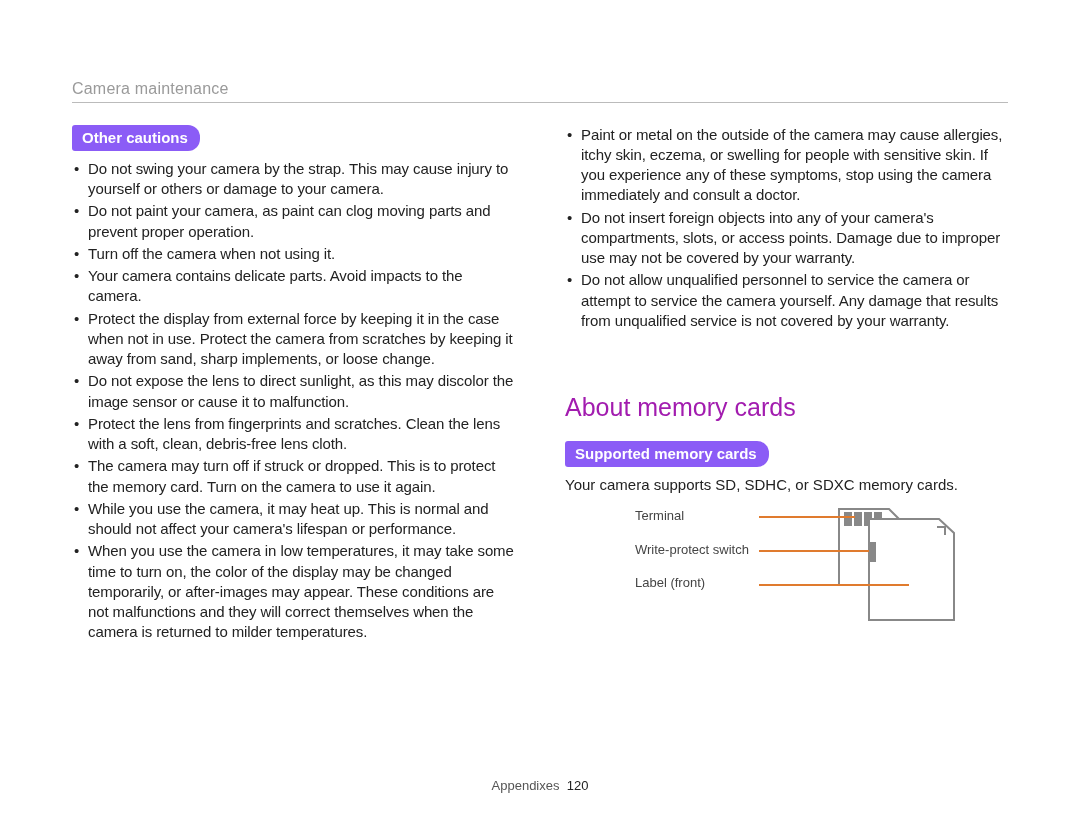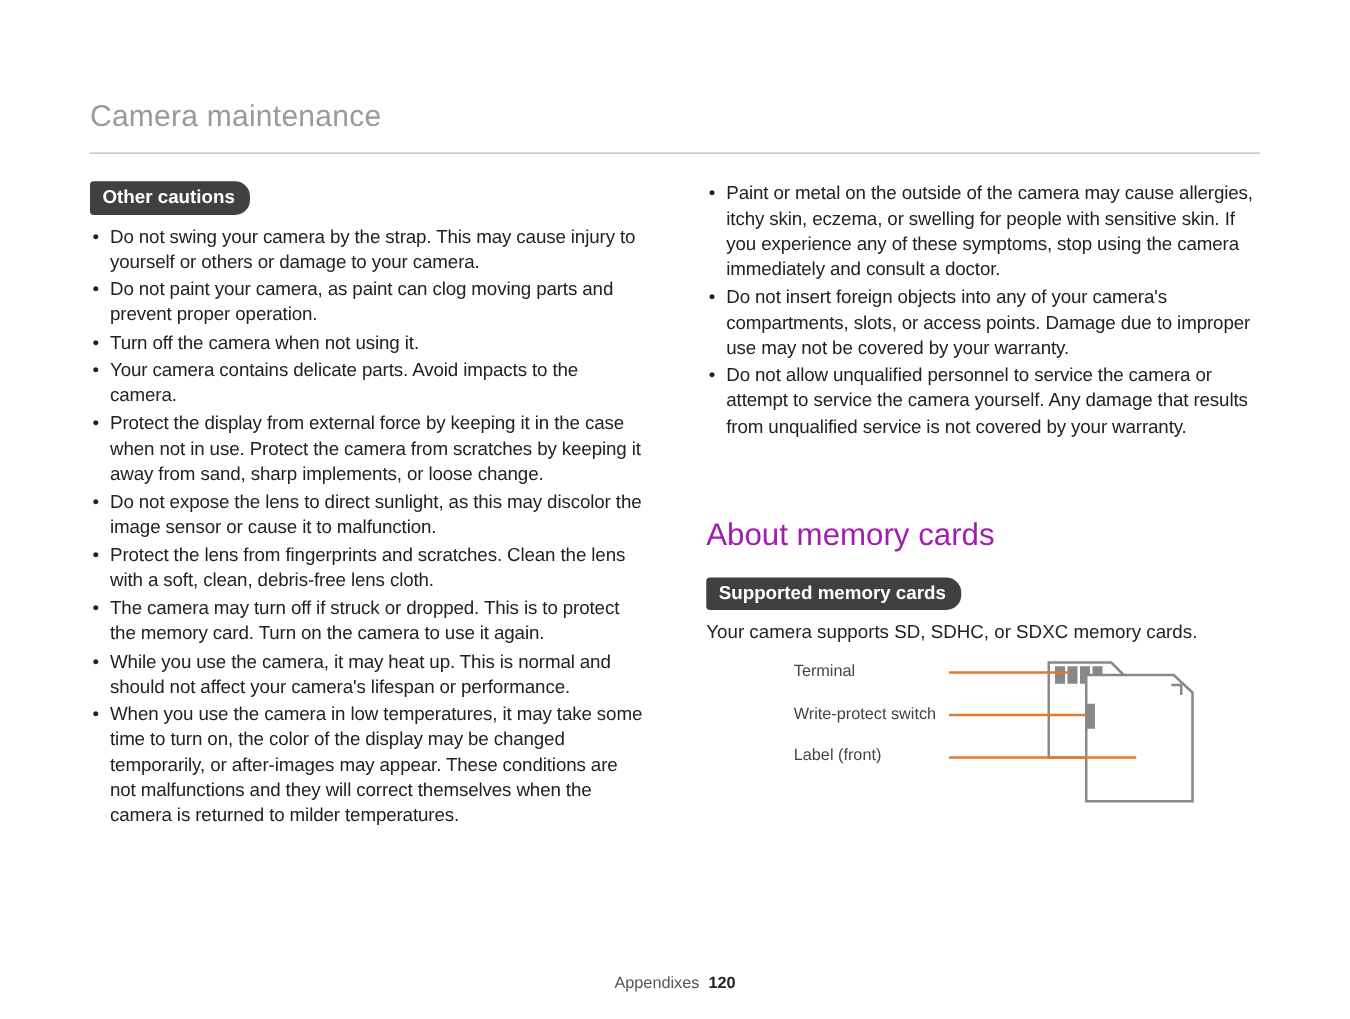"Camera maintenance" .header-title { font-size: 24px -> 16px; margin-bottom: 12px -> 2px }
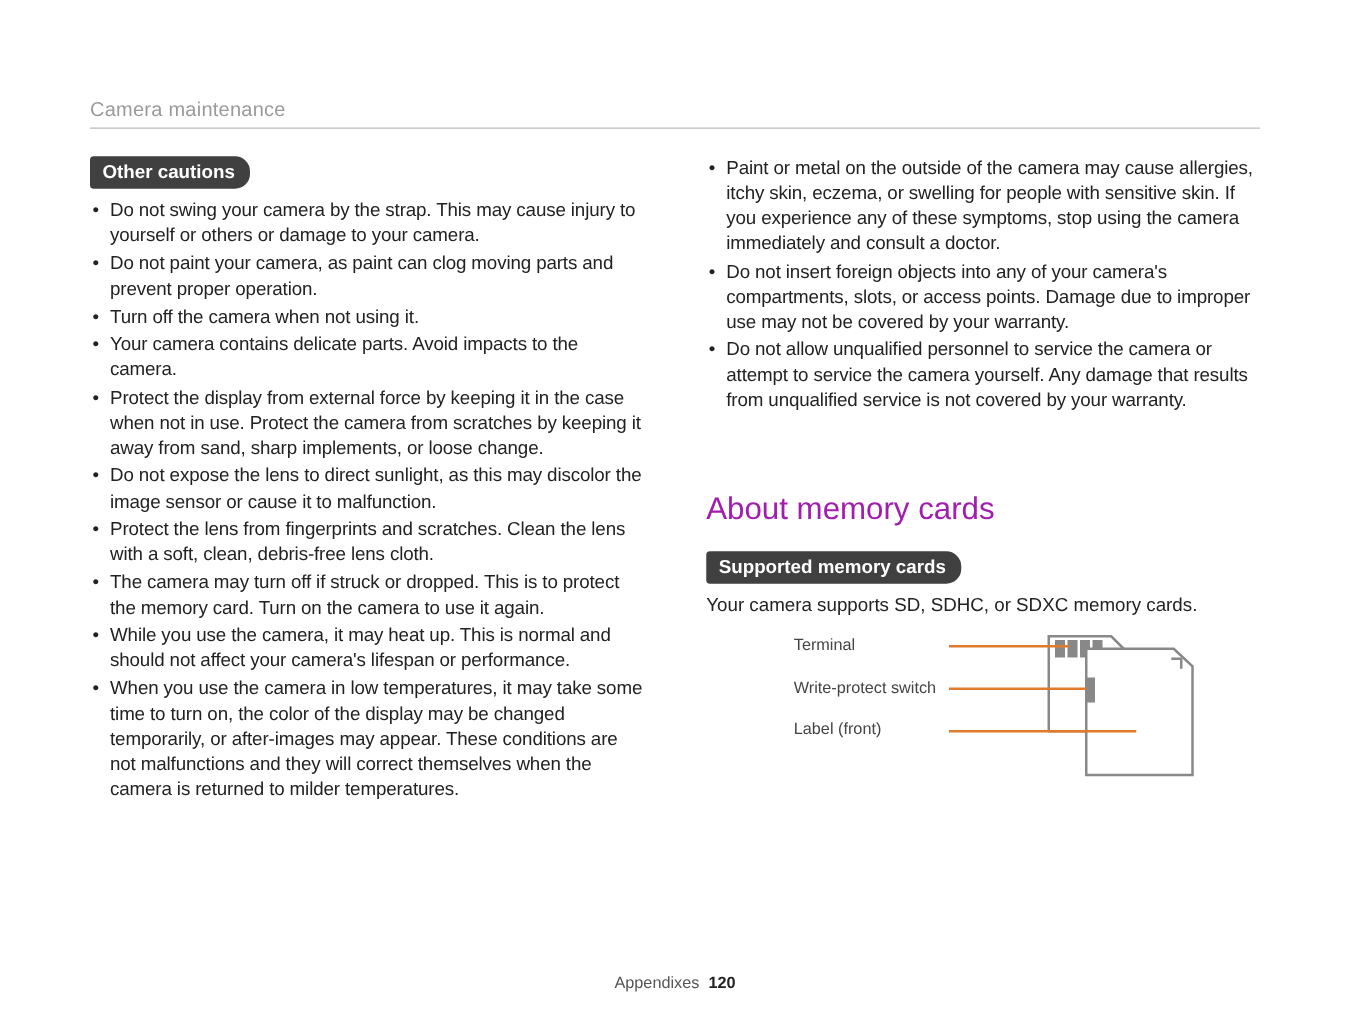"Other cautions" .badge { background: #404040 -> #8b5cf6 }
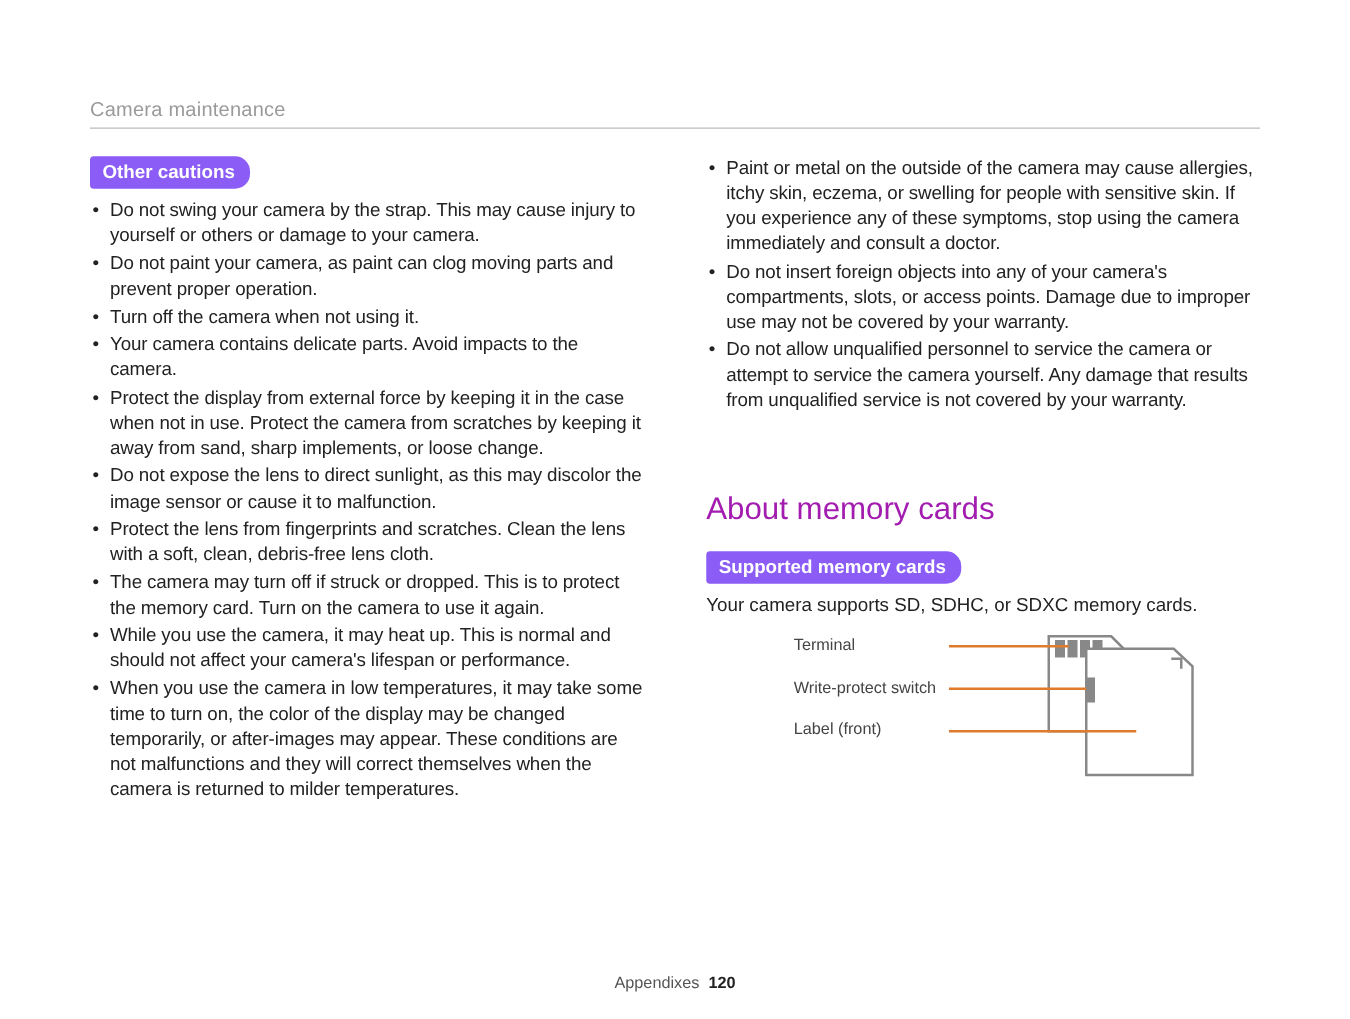"120" .footer .pg { font-weight: 700 -> 400 }
